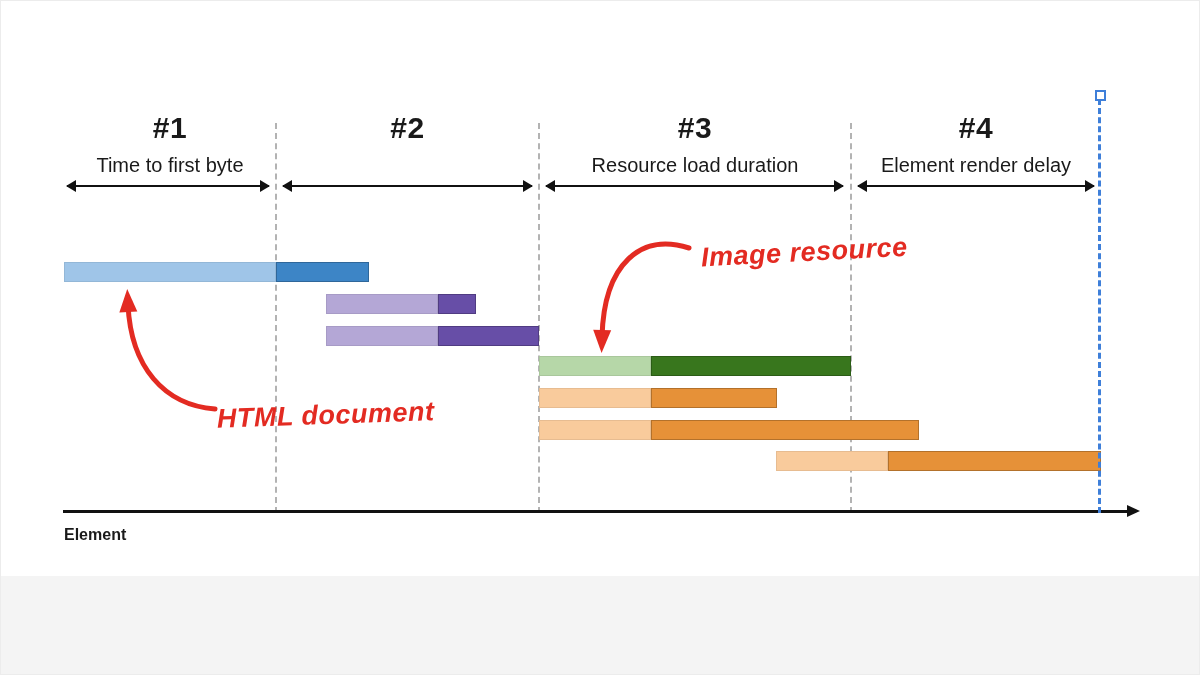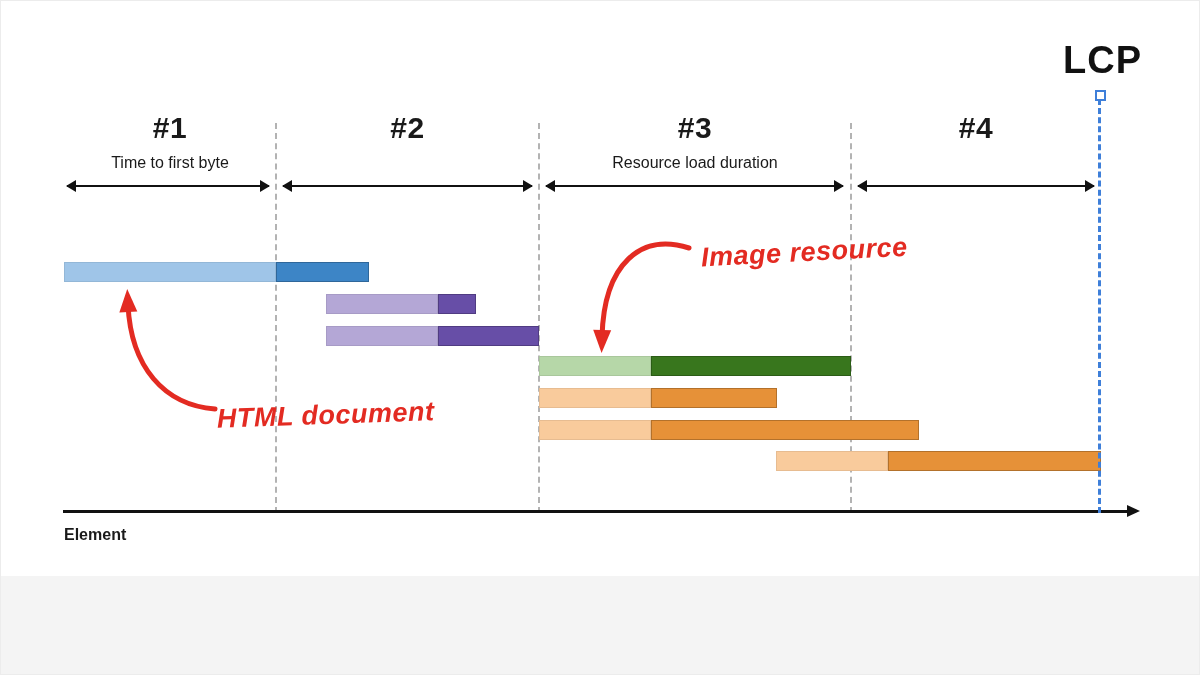"LCP" div.lcp-title { html: <div>LCP</div> -> none }
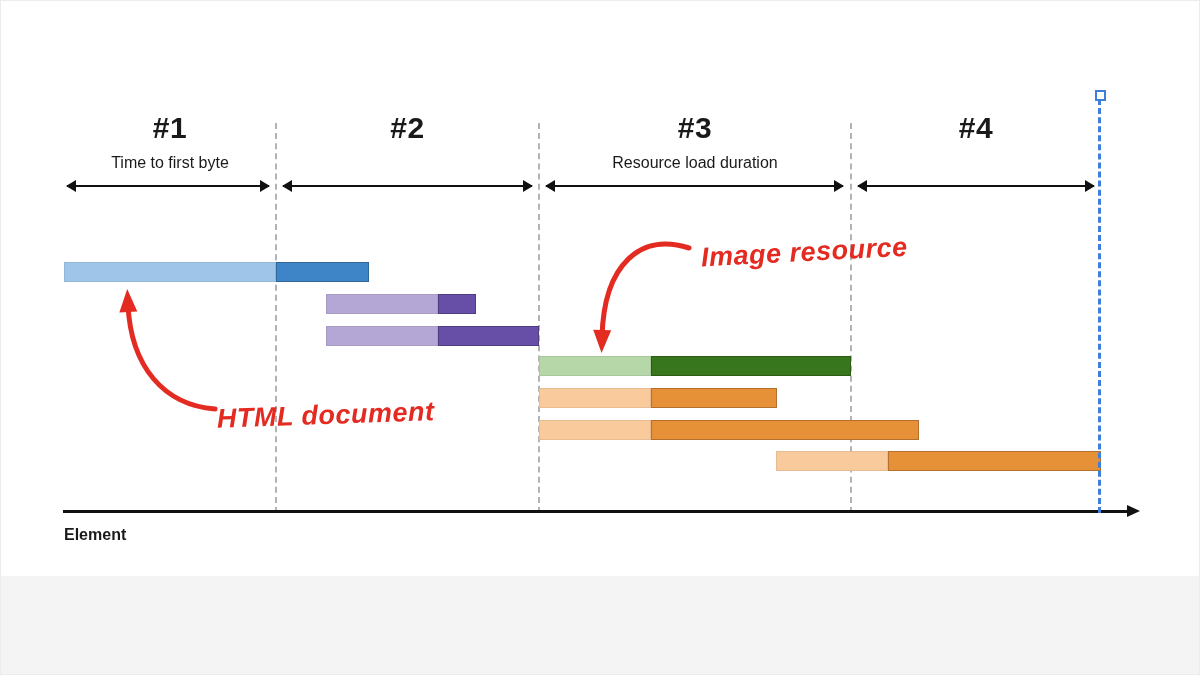"Time to first byte" .phase-label { font-size: 16px -> 20px }
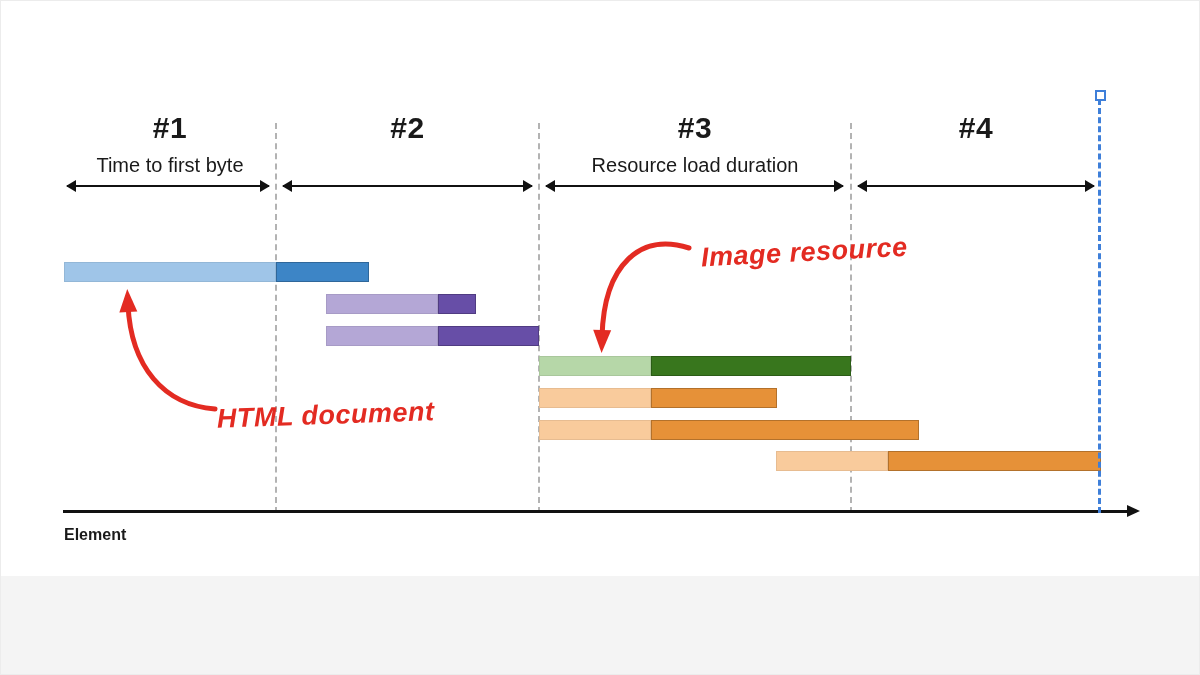"Element render delay" div.phase-label { html: none -> <div>Element render delay</div> }
